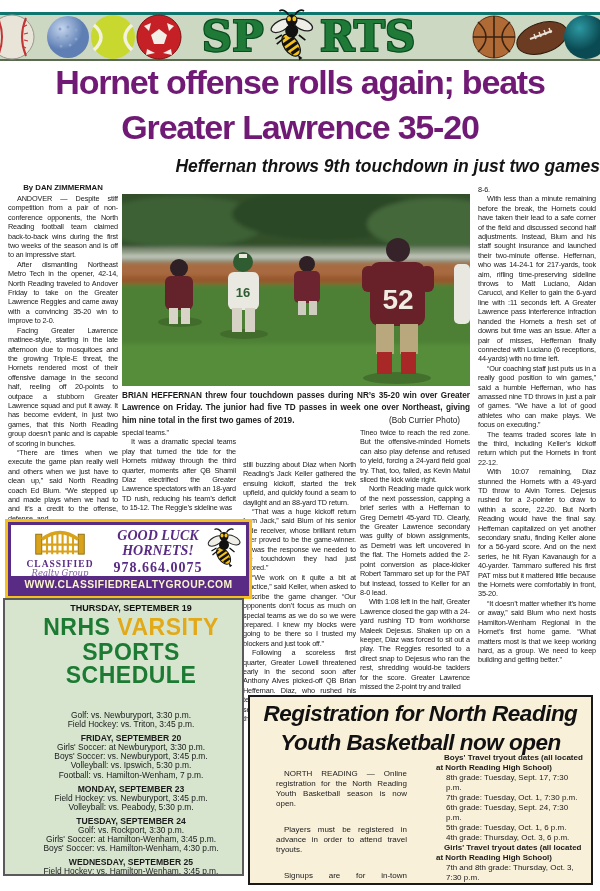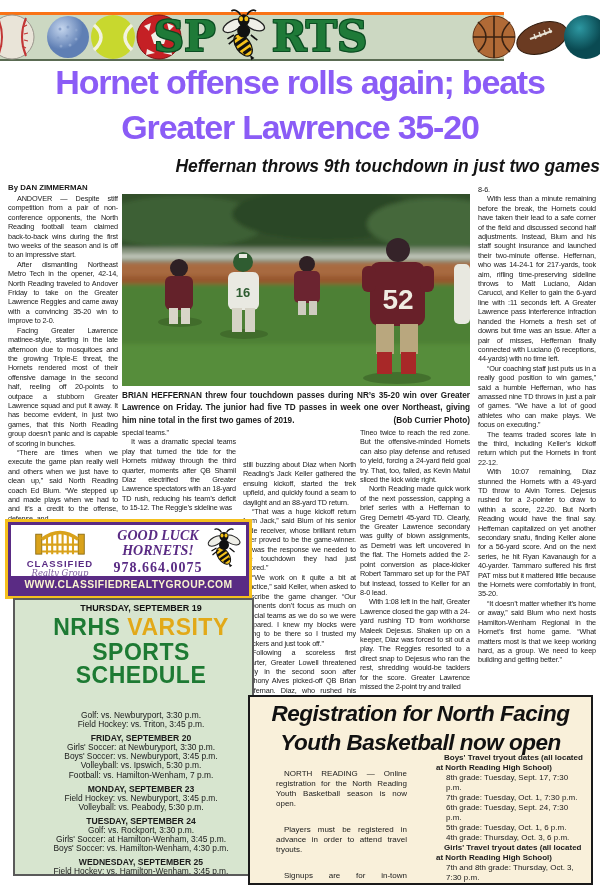"SP RTS" .banner { border-top: 3px solid #f97316 -> 3px solid #0f766e; width: 504px -> 600px }
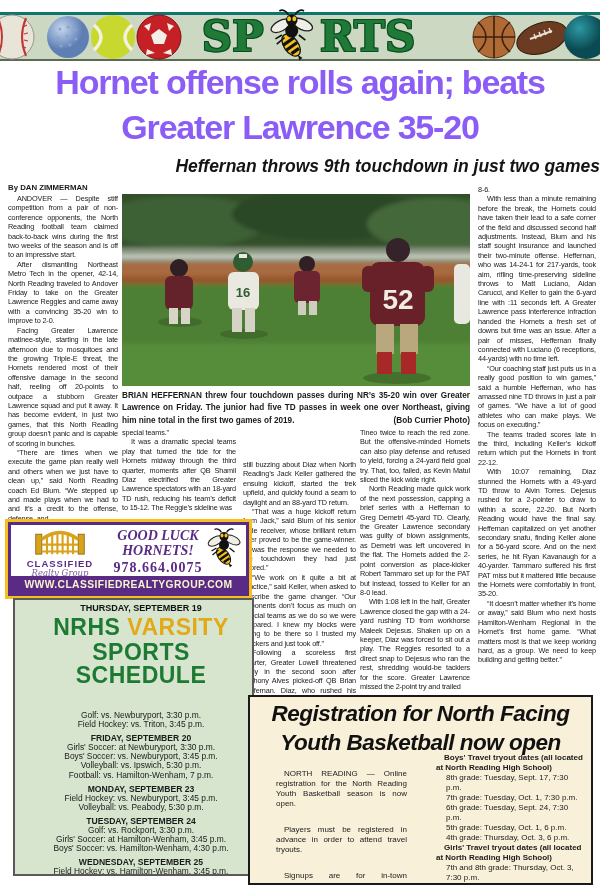"Hornet offense rolls again; beats" .headline { color: #8b5cf6 -> #701a75 }
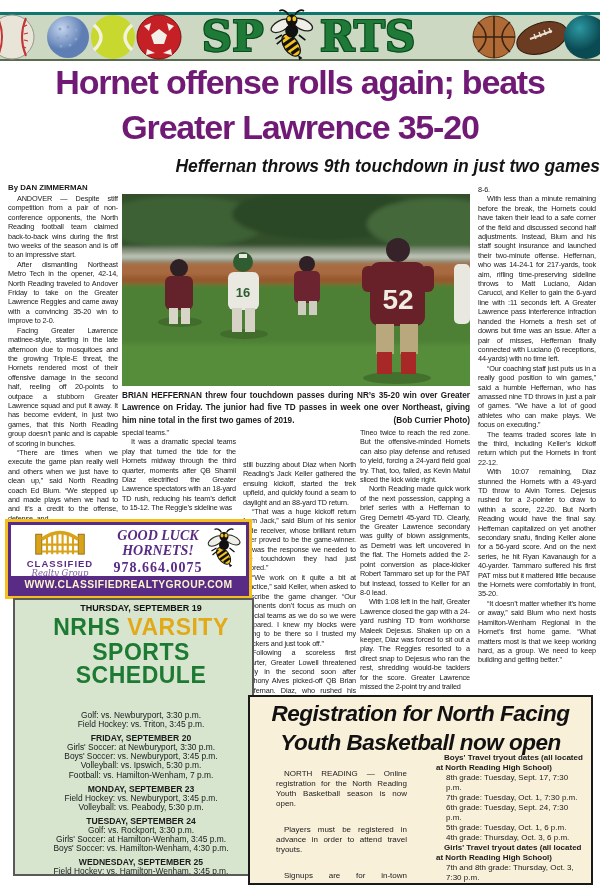"By DAN ZIMMERMAN" .byline { text-align: left -> center }
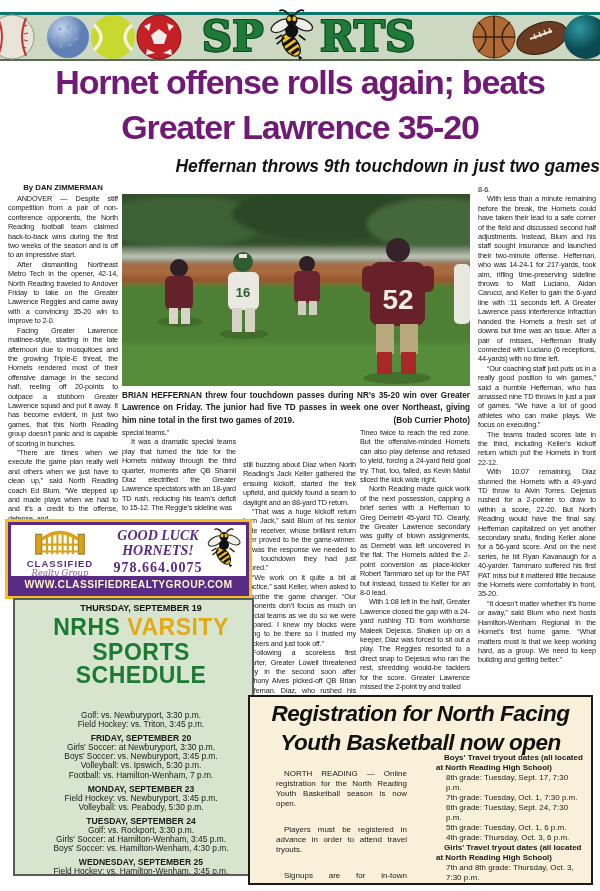"(Bob Currier Photo)" .caption .credit { font-weight: bold -> normal; right: 0 -> 10px }
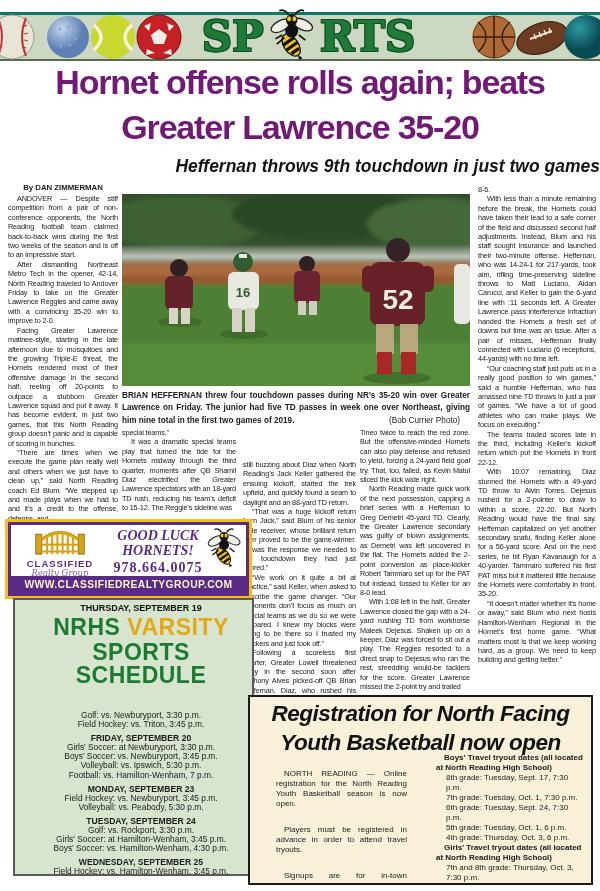"CLASSIFIED" .ad-logo-name { font-family: Liberation Sans, sans-serif -> Liberation Serif, serif }
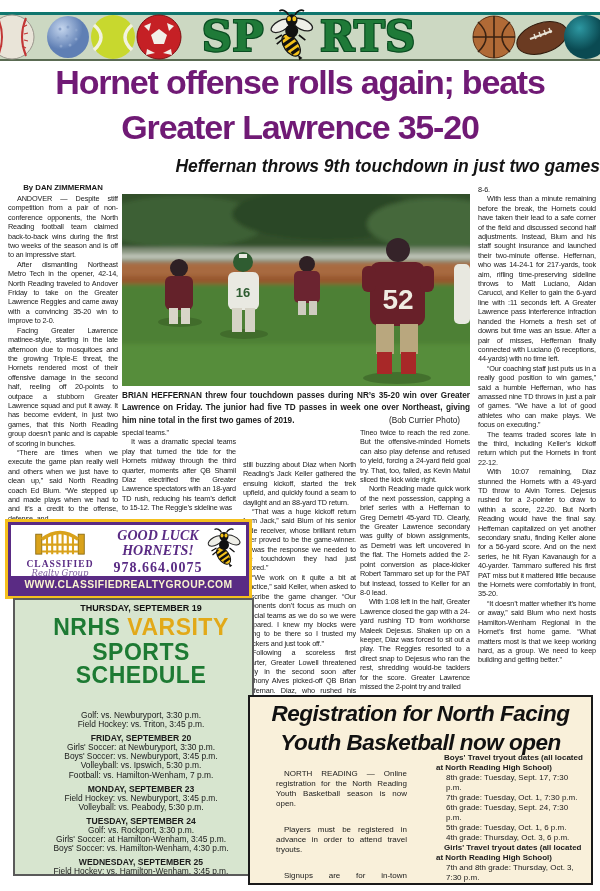"THURSDAY, SEPTEMBER 19" .sched { left: 13px -> 3px }
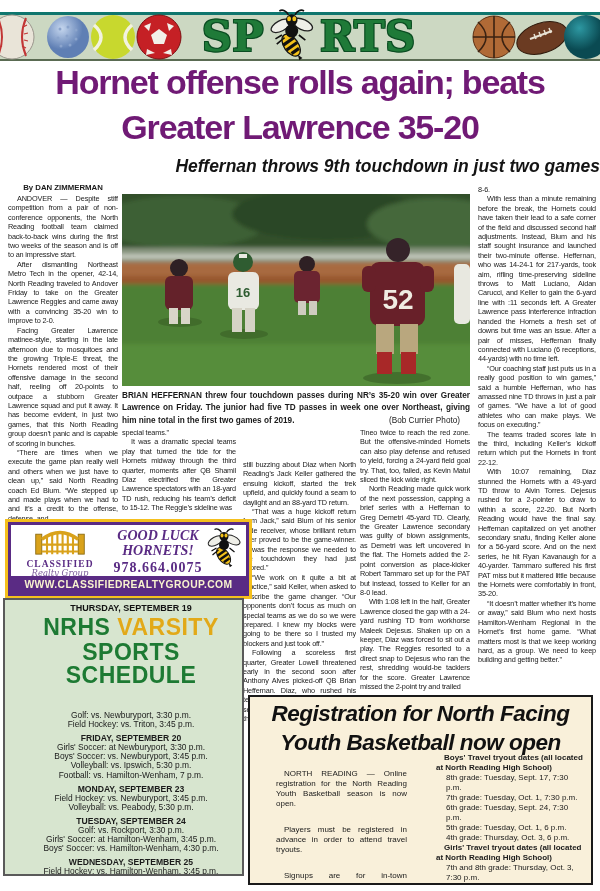"Registration for North Facing" div.reg-title { text: Facing -> Reading }
